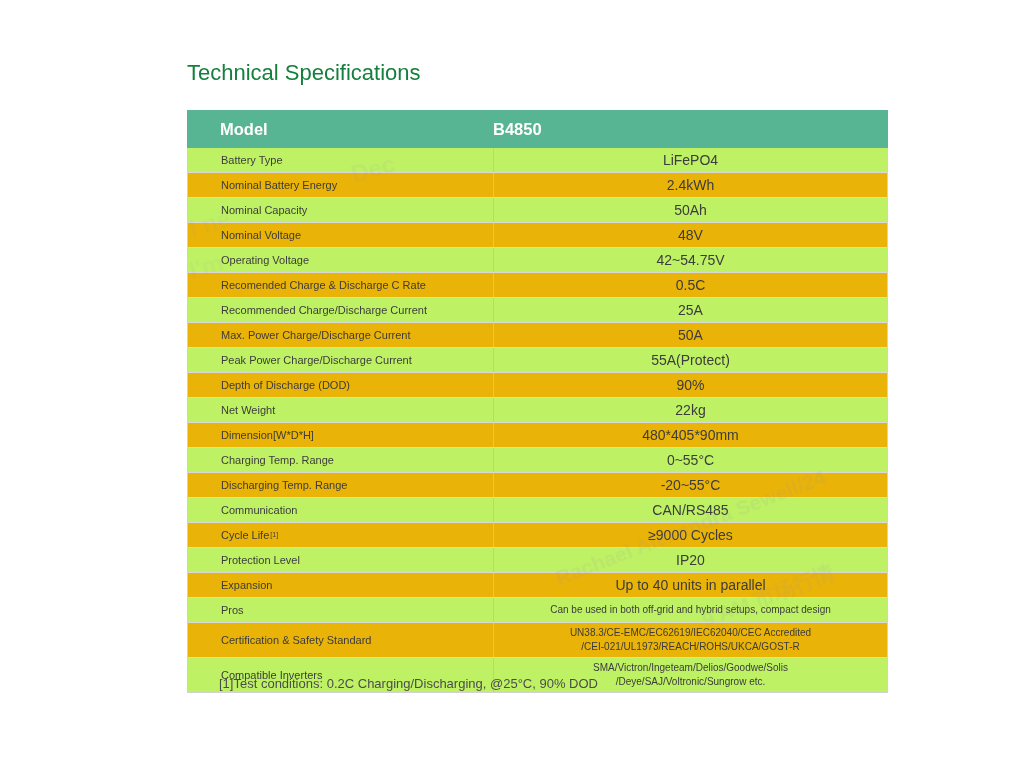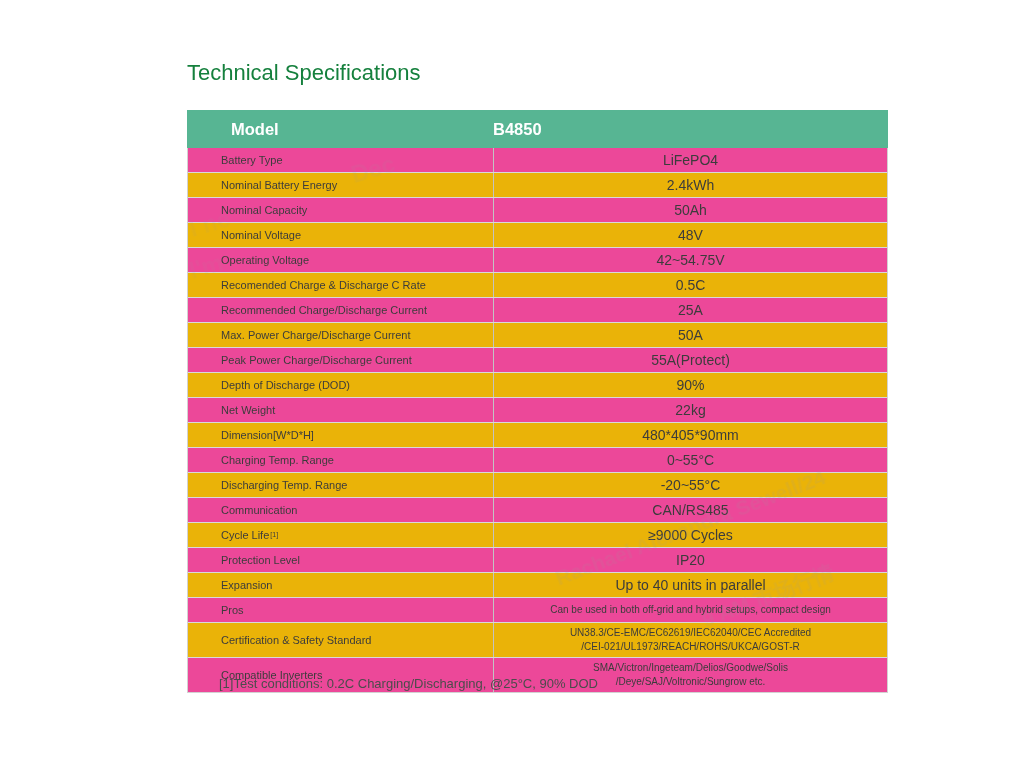"Model" .h-label { padding-left: 44px -> 33px }
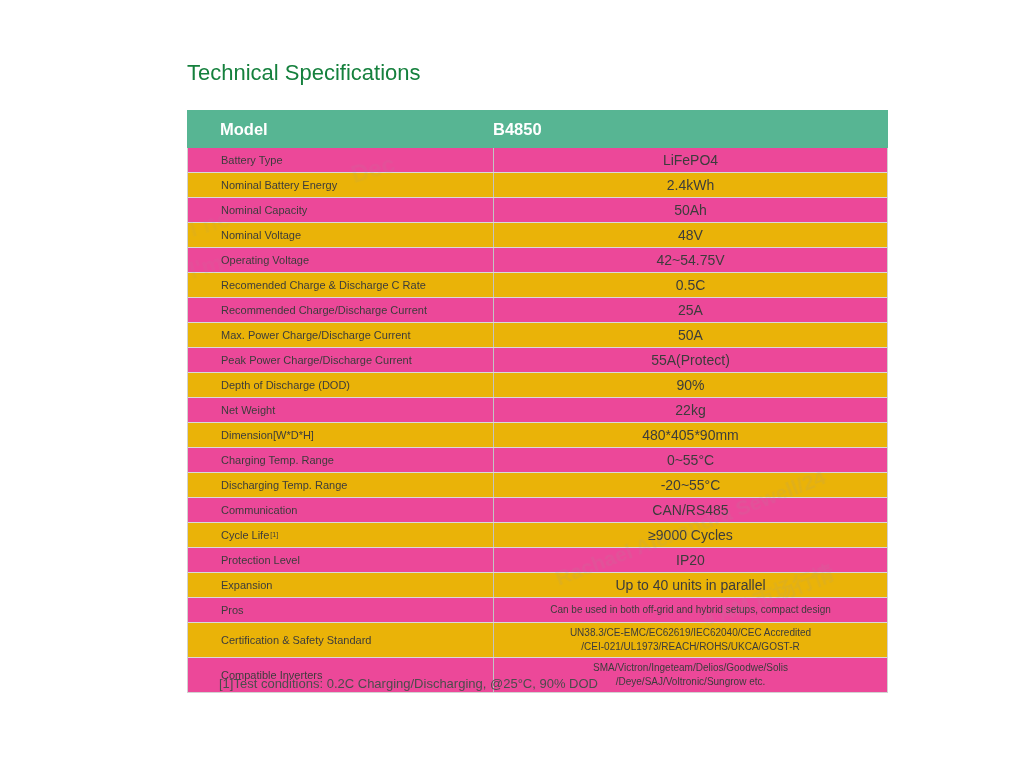"Battery Type" .row { background: #ec4899 -> #bef264 }
